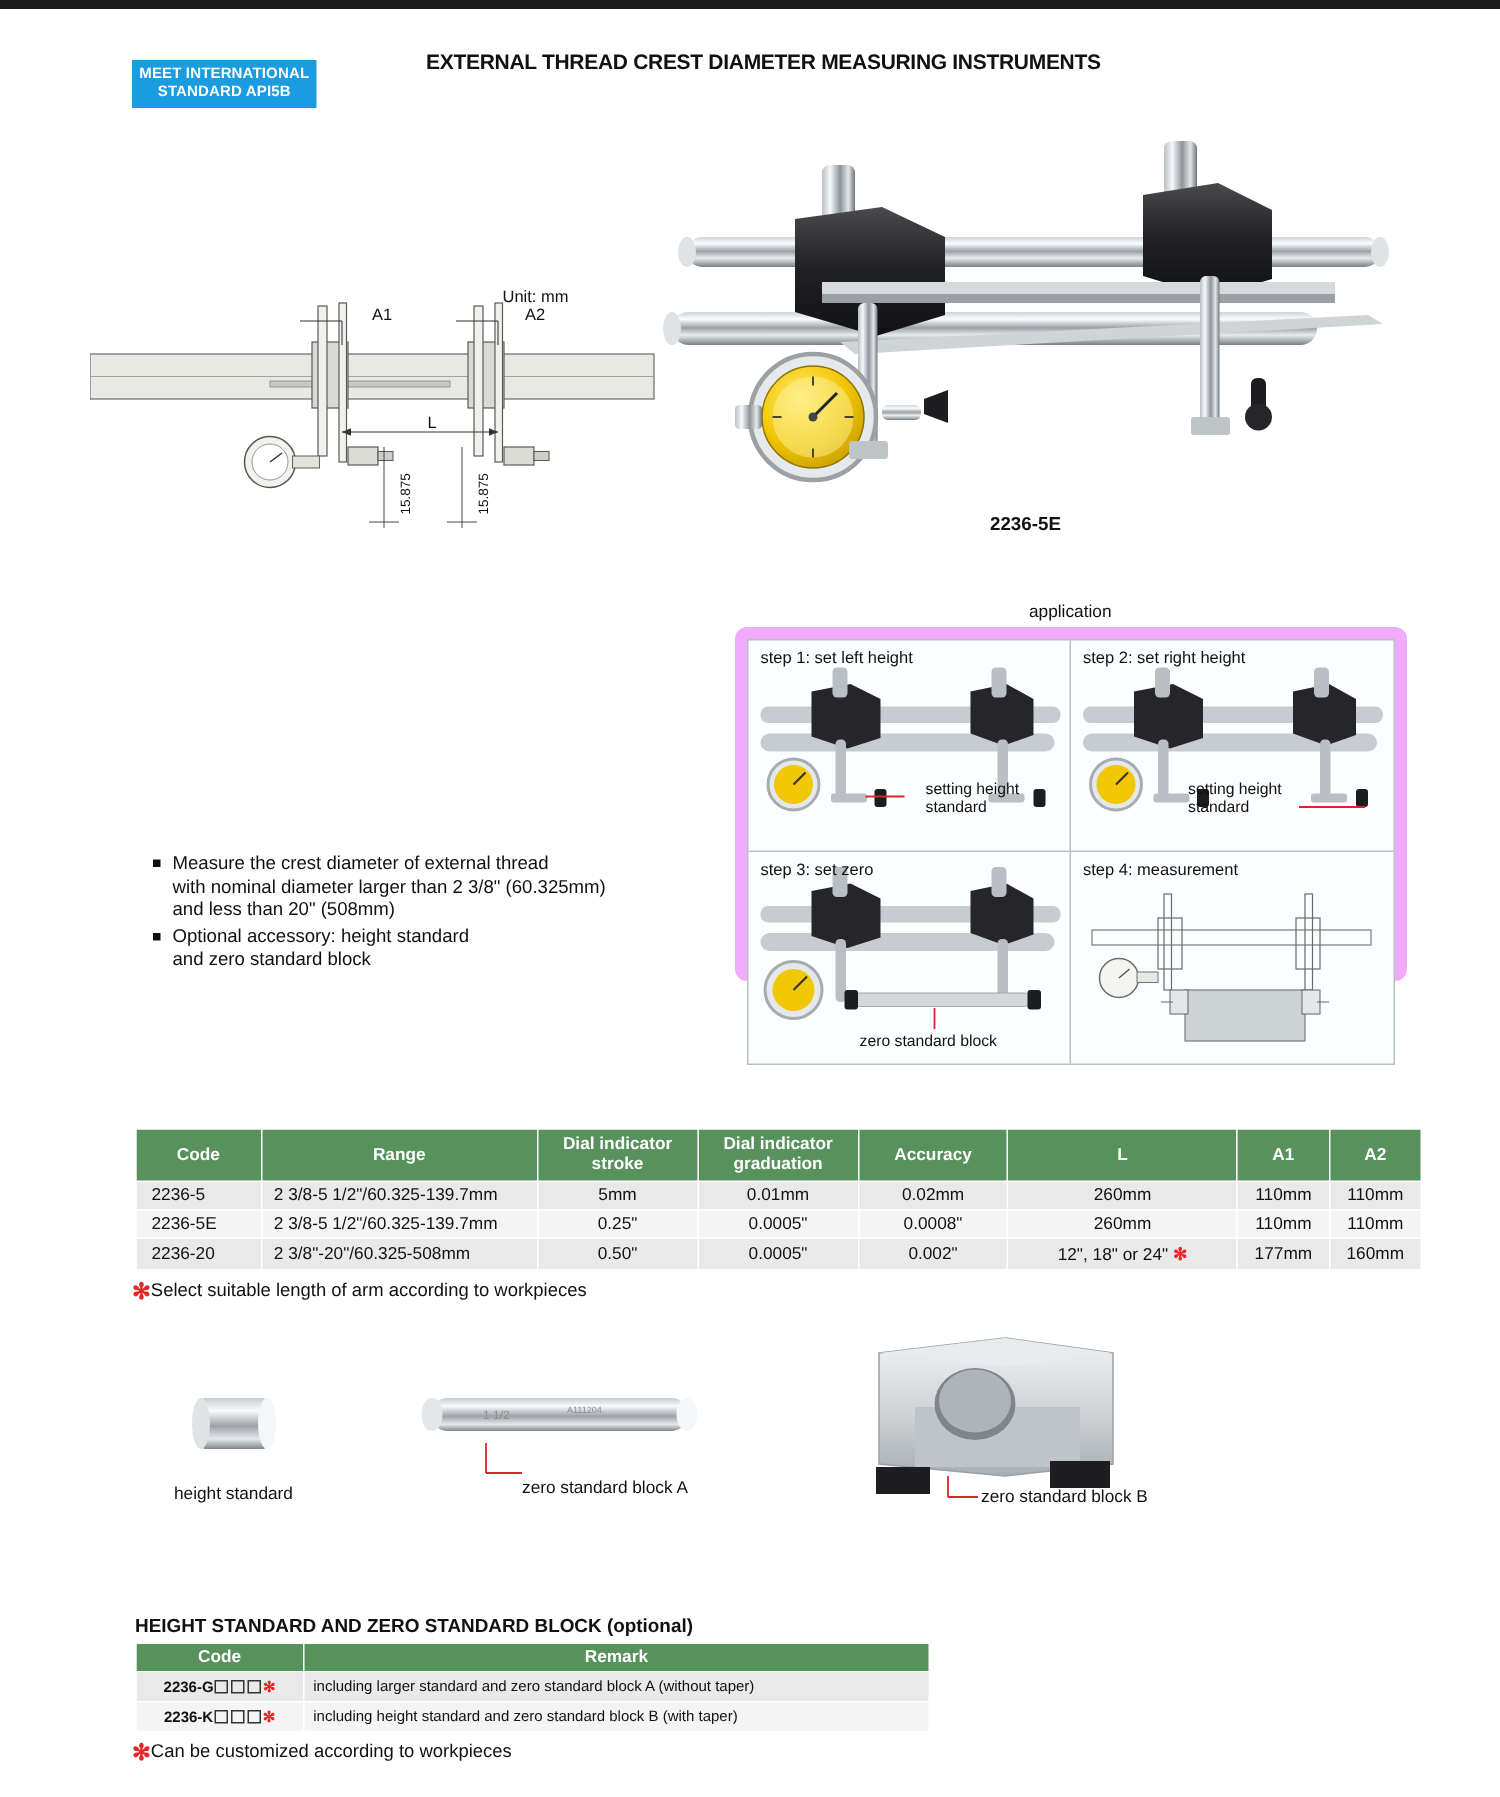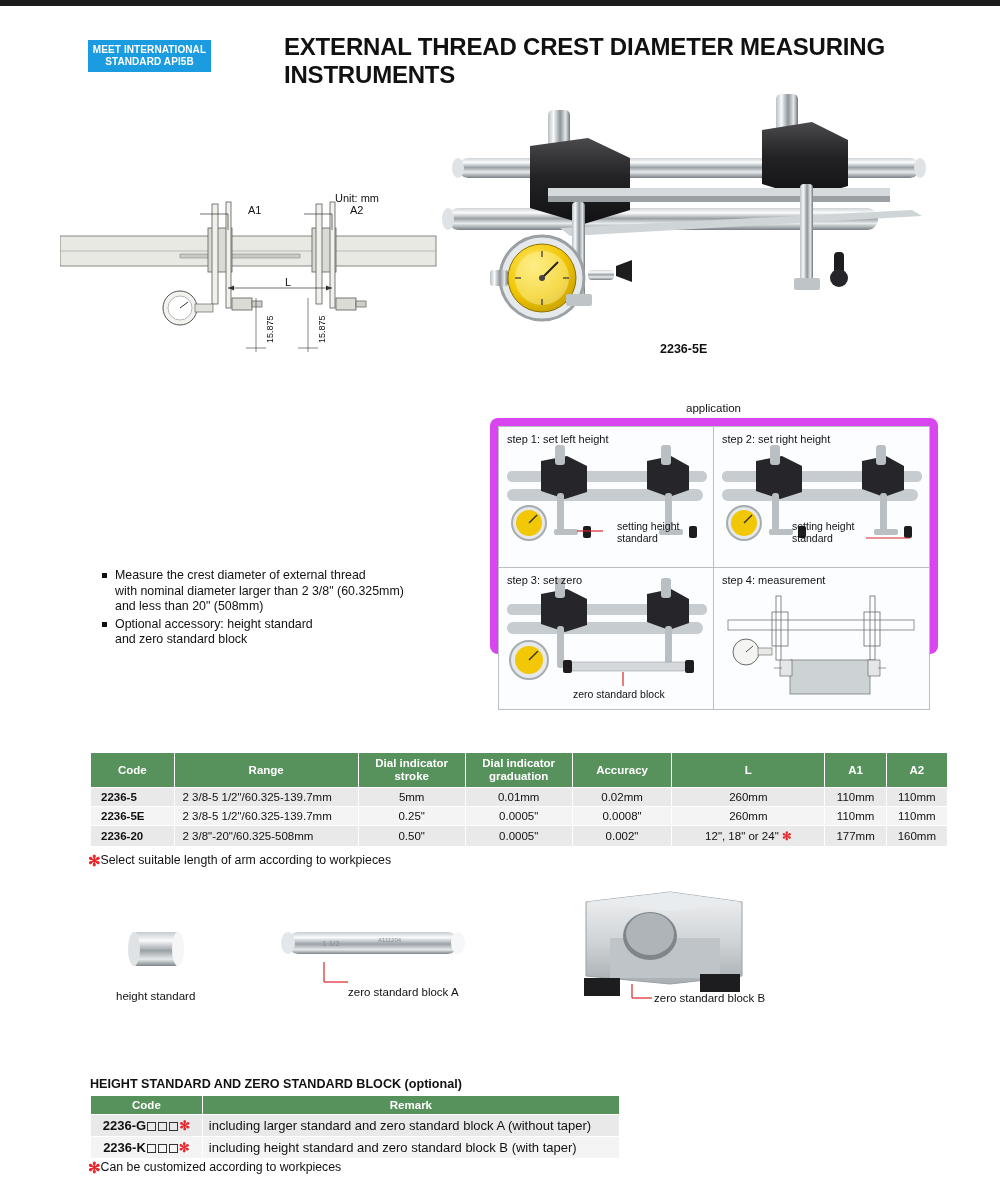"EXTERNAL THREAD CREST DIAMETER MEASURING" .page-title { font-size: 24px -> 14px }
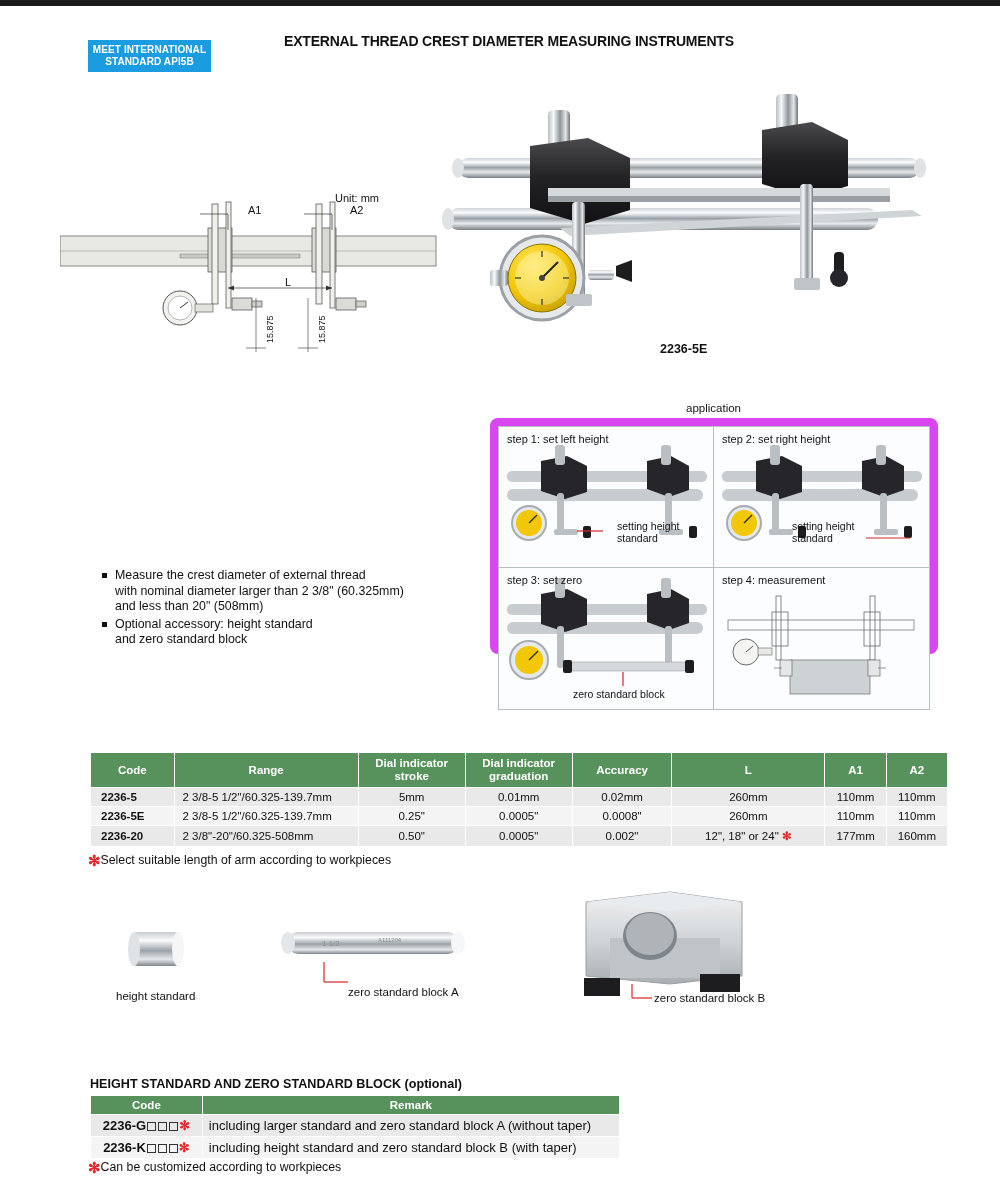"step 1: set left height" .app-box { background: #d946ef -> #f0abfc }
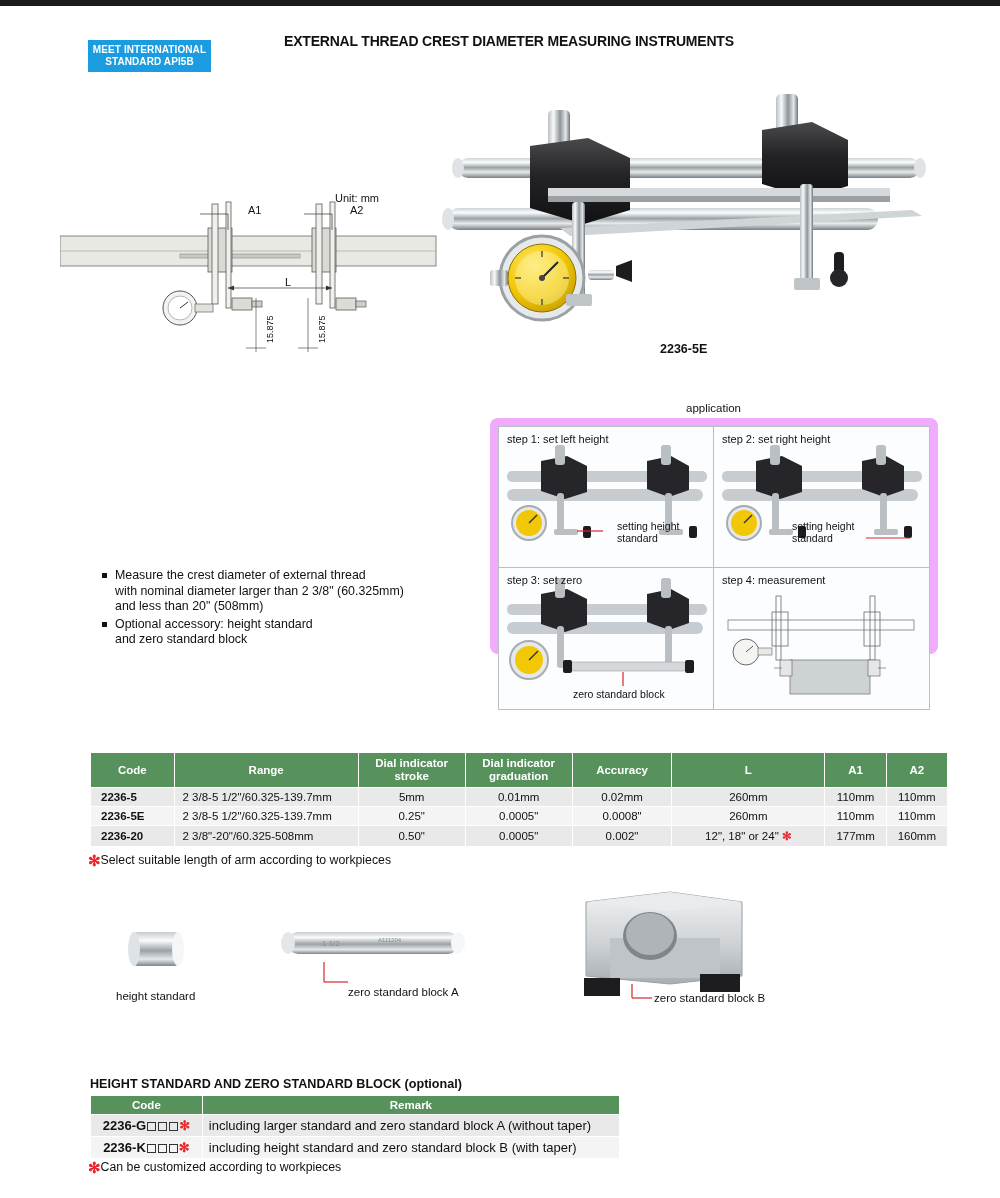"2236-5" .table-main td.code { font-weight: bold -> normal }
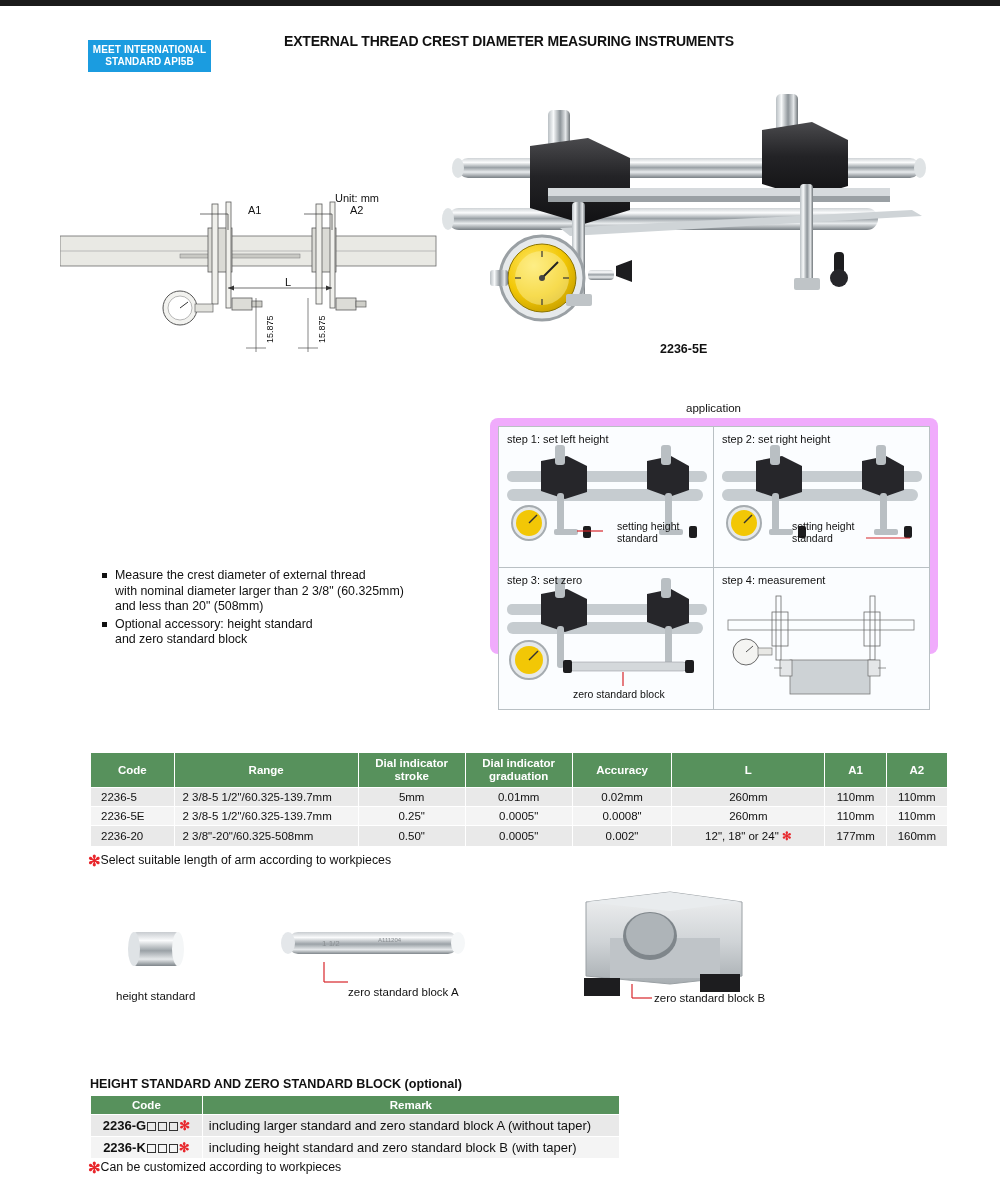"2236-G ✻" .table-opt td { font-size: 13px -> 10px }
